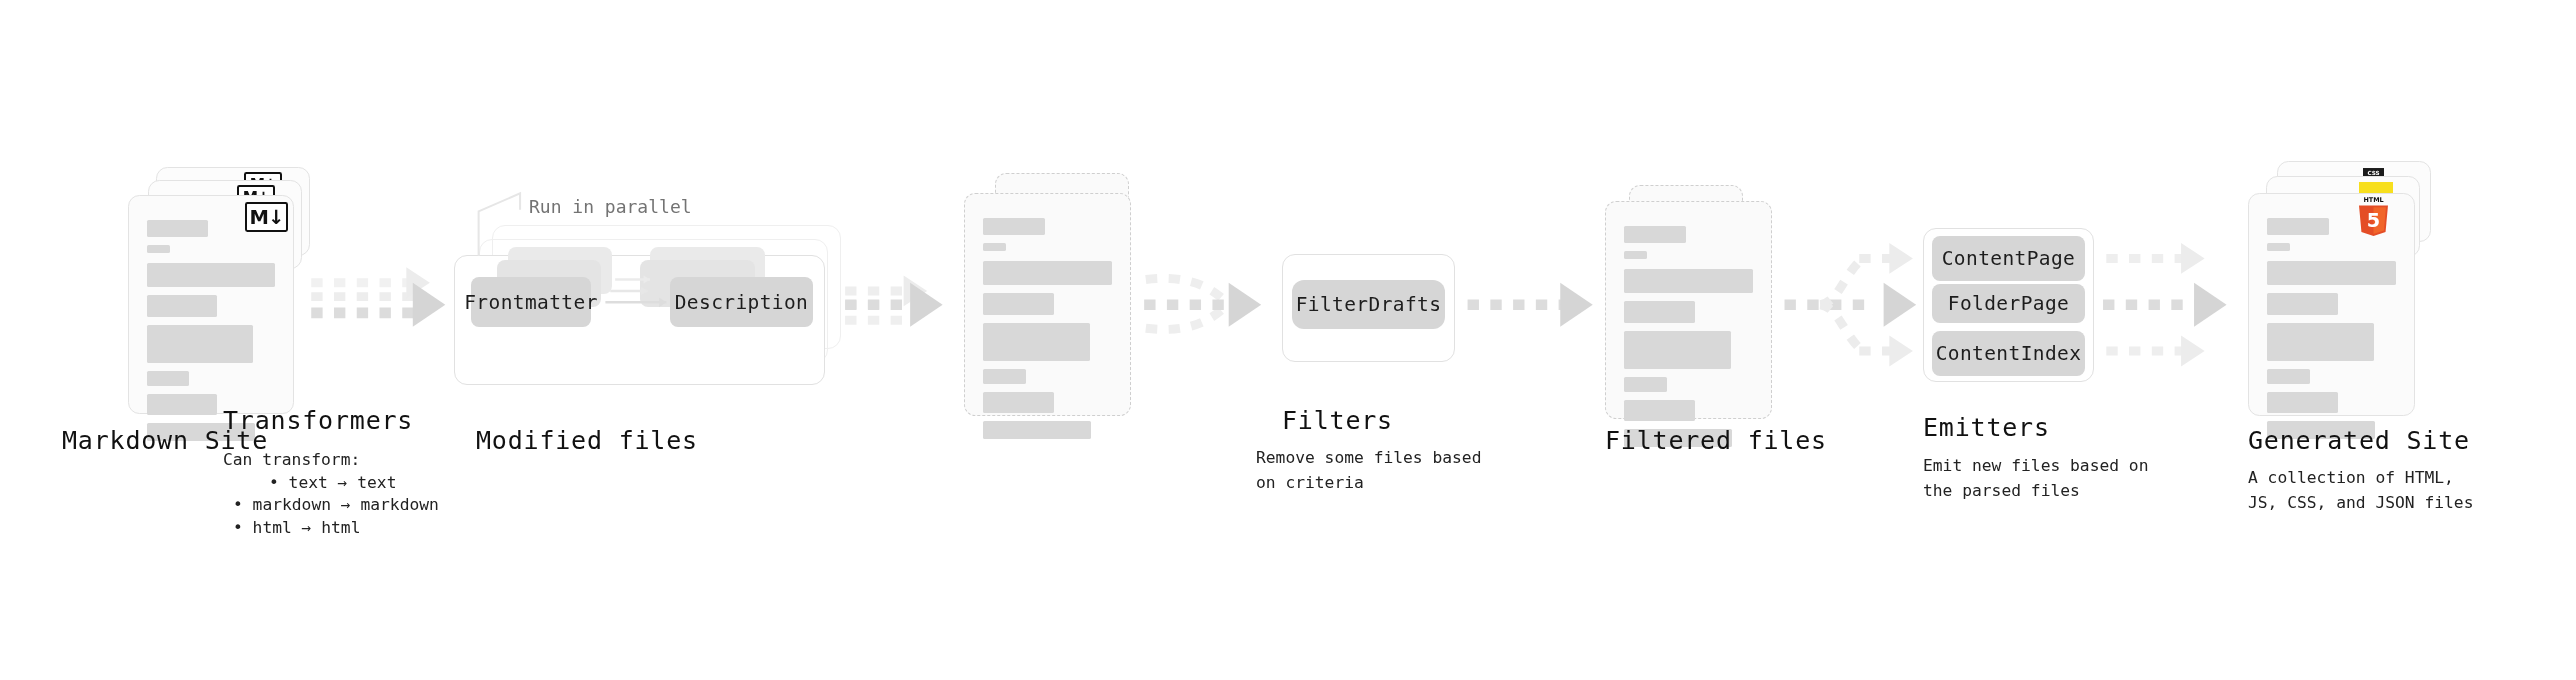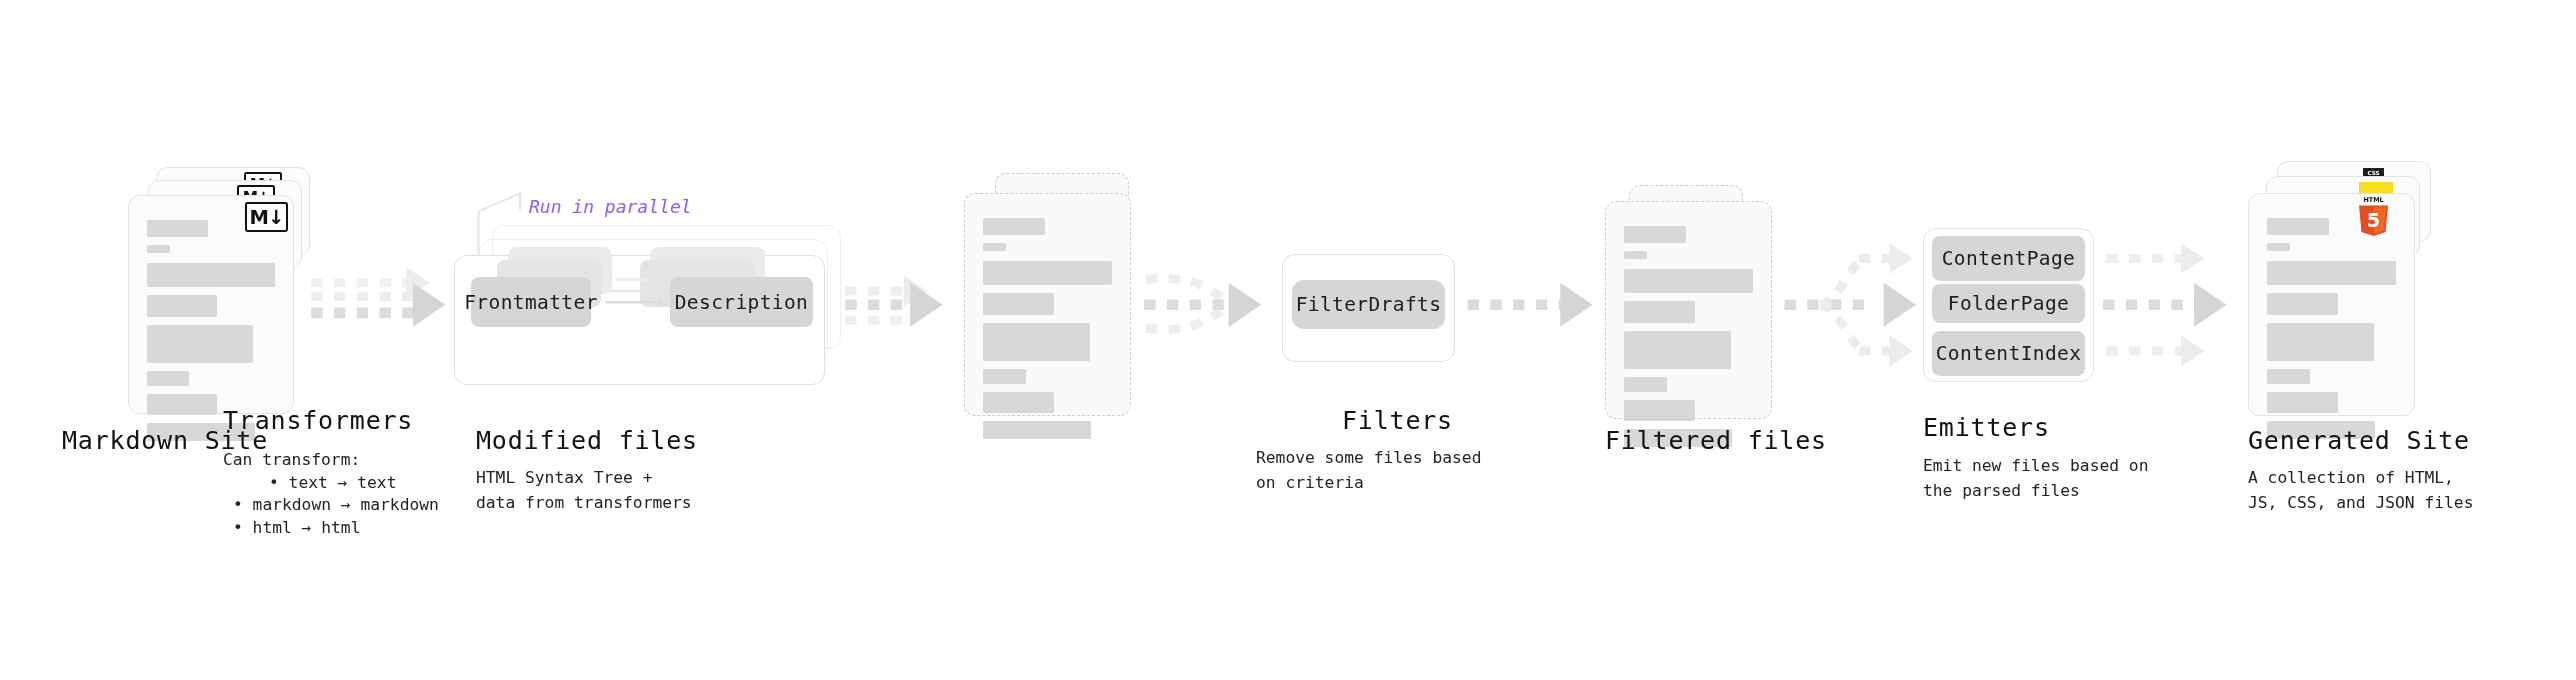"Run in parallel" .runlabel { color: #8b5cf6 -> #737373; font-style: italic -> none }
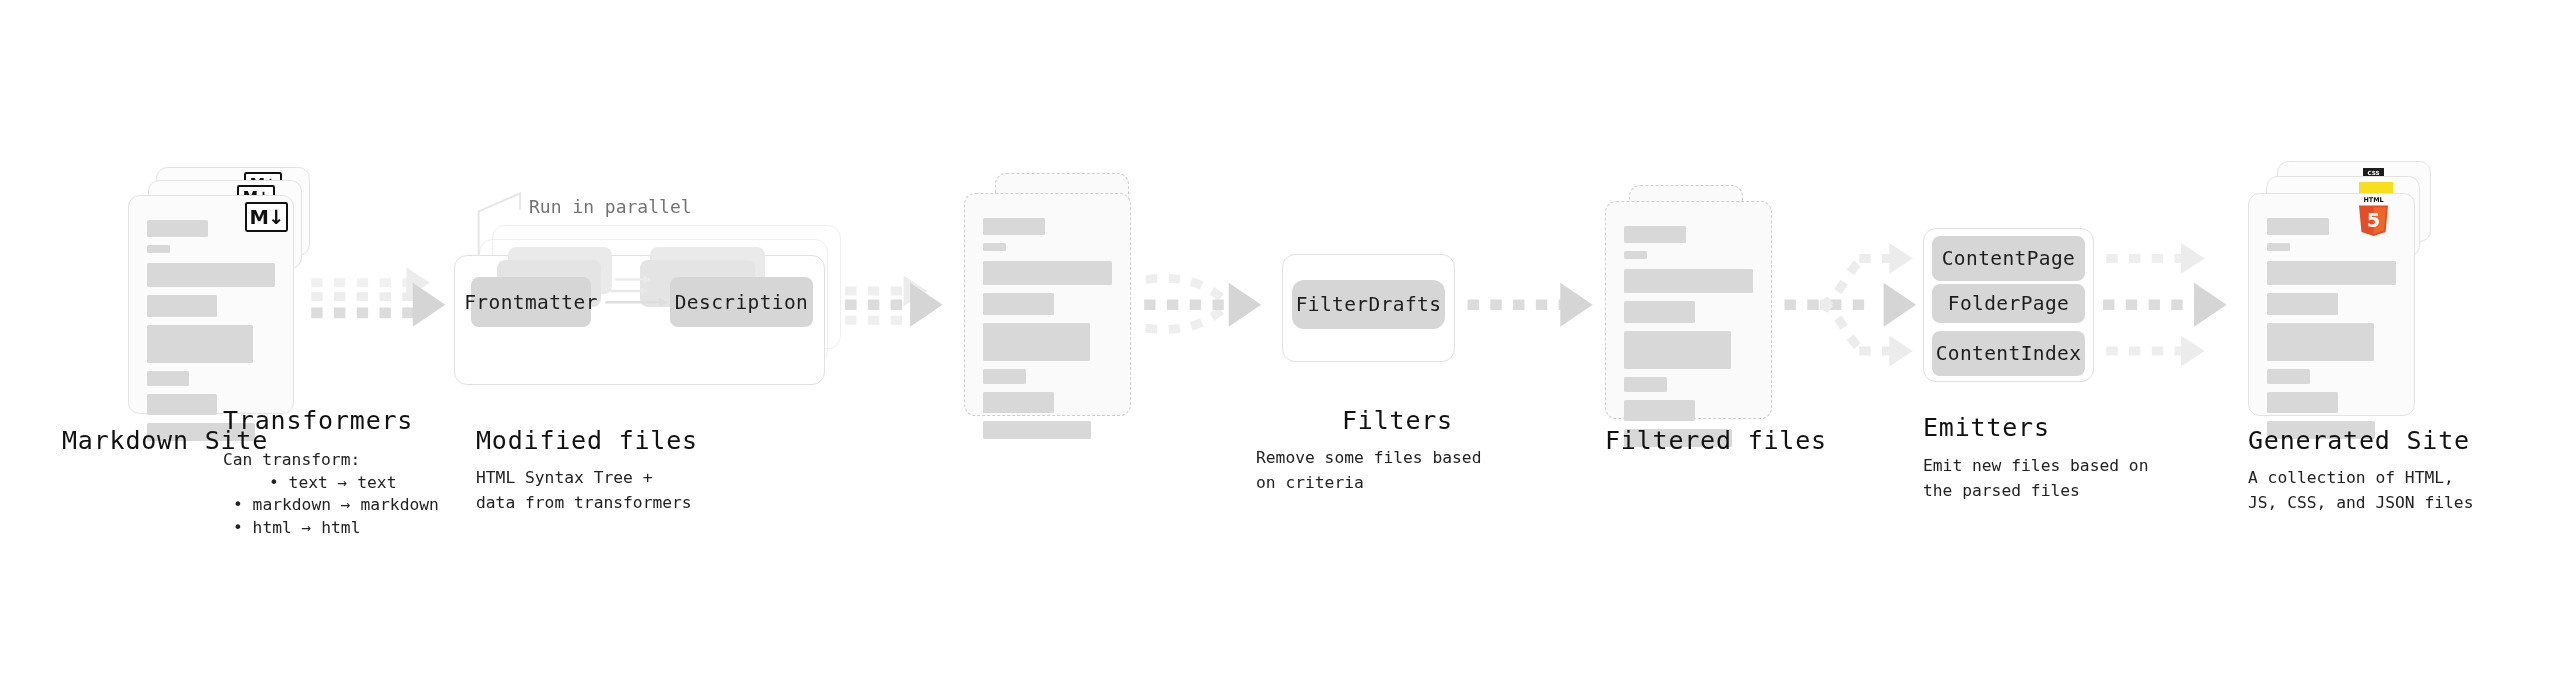"Filters" div.title { left: 1342px -> 1282px }
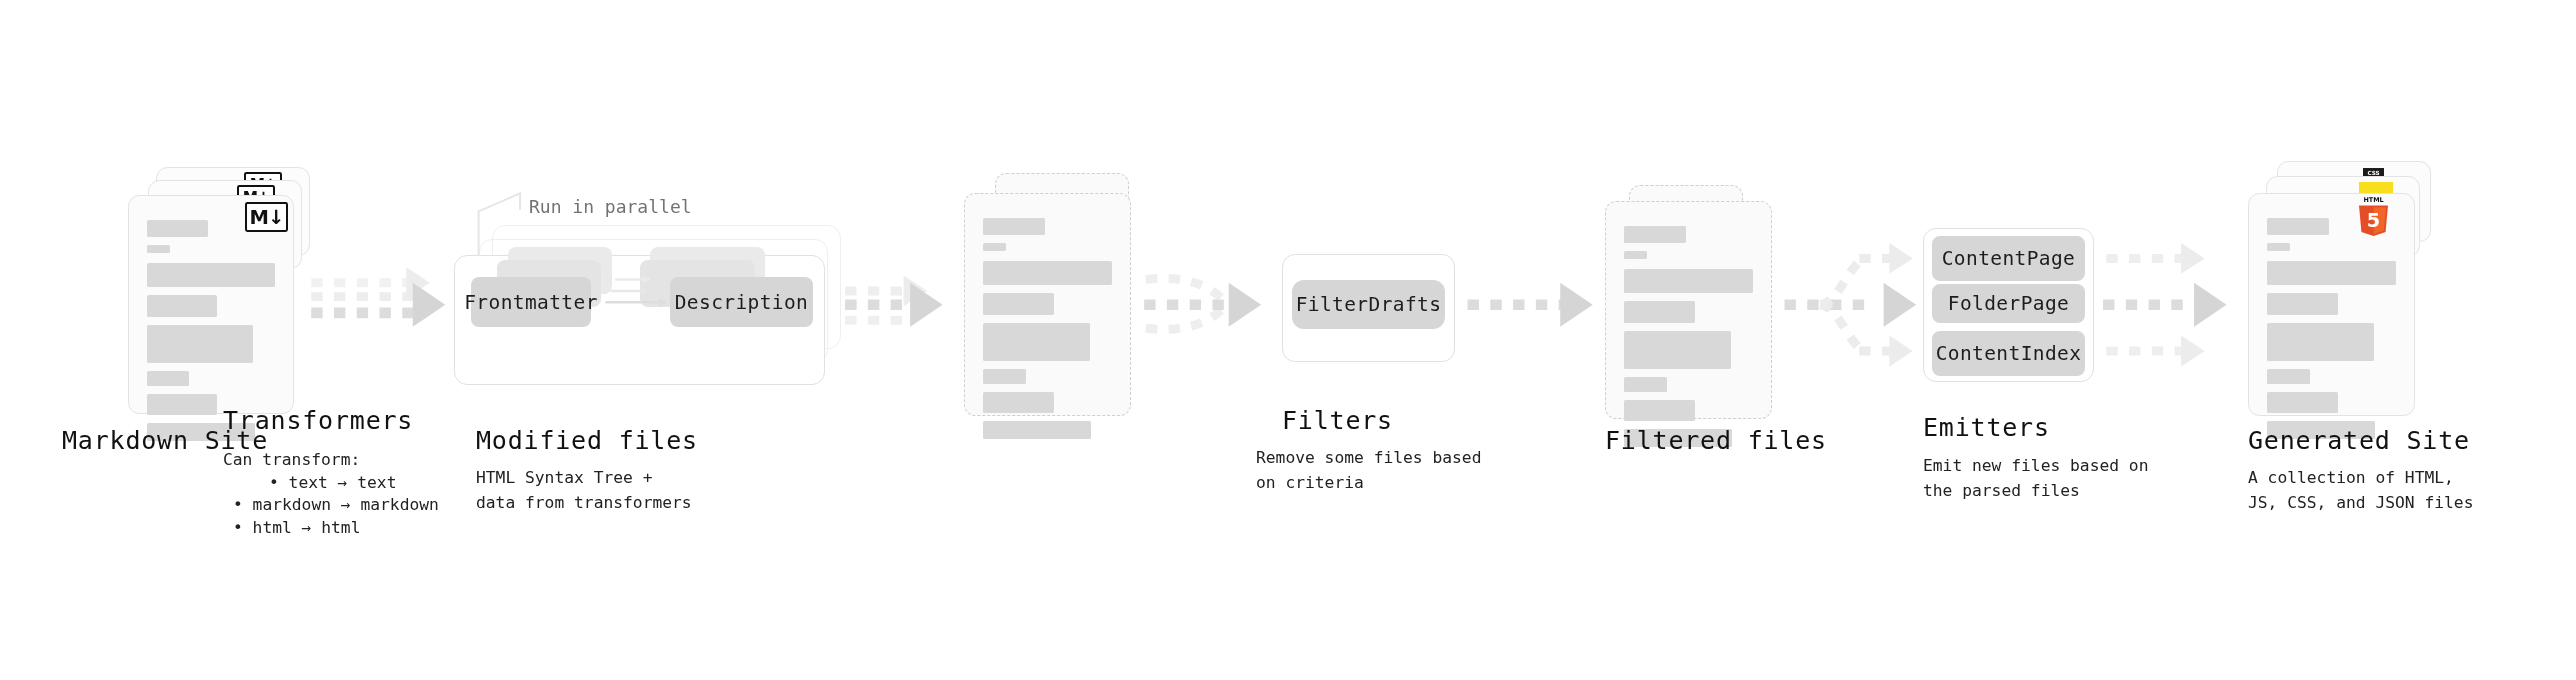"HTML Syntax Tree +" div.sub { html: <div>HTML Syntax Tree + data from transformers</div> -> none }
